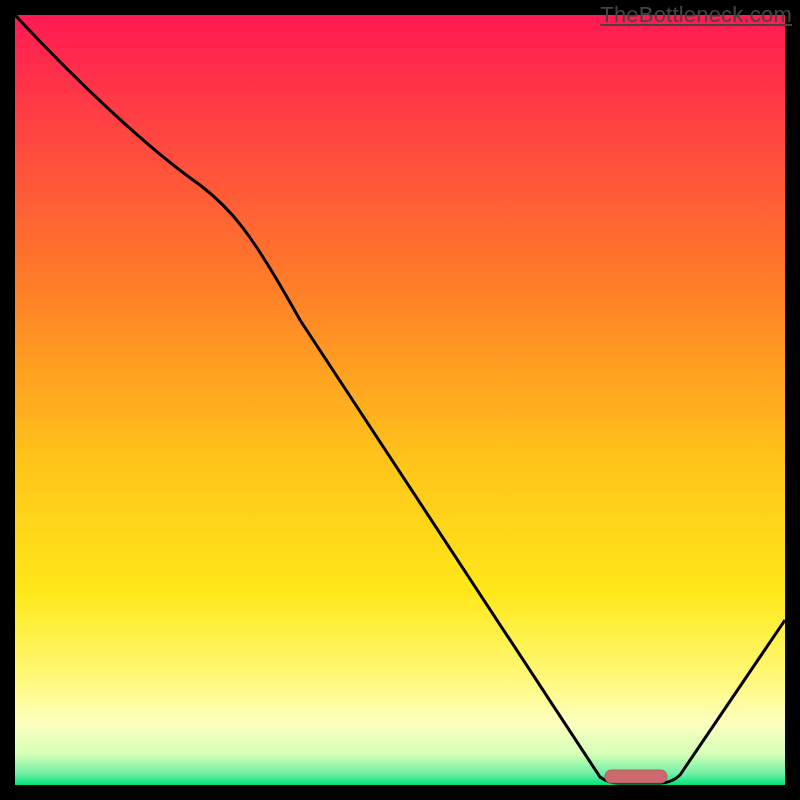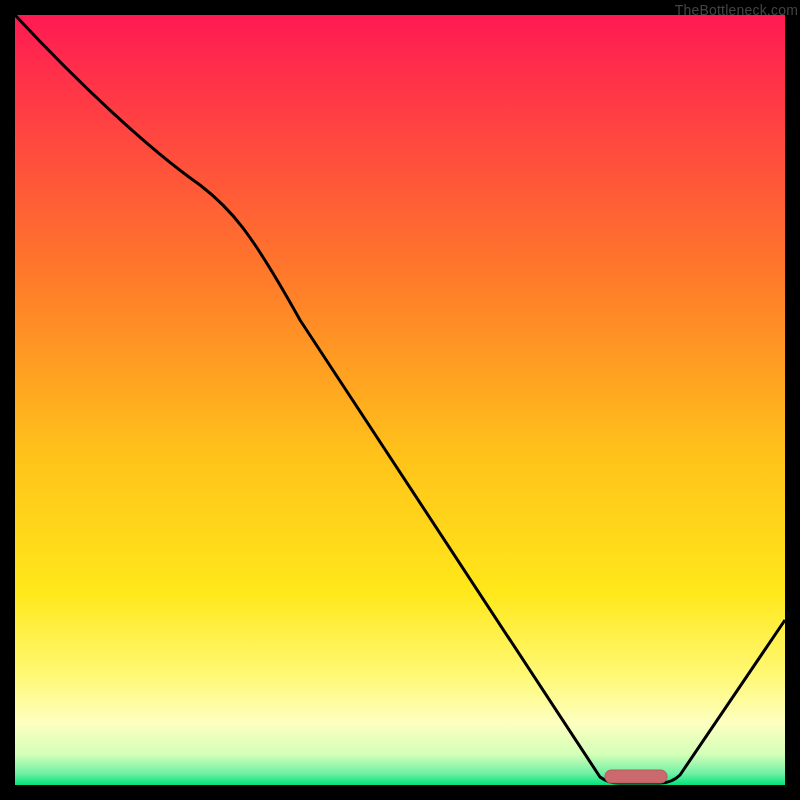"TheBottleneck.com" .watermark { font-size: 14px -> 22px; right: 2px -> 8px; text-decoration: none -> underline }
